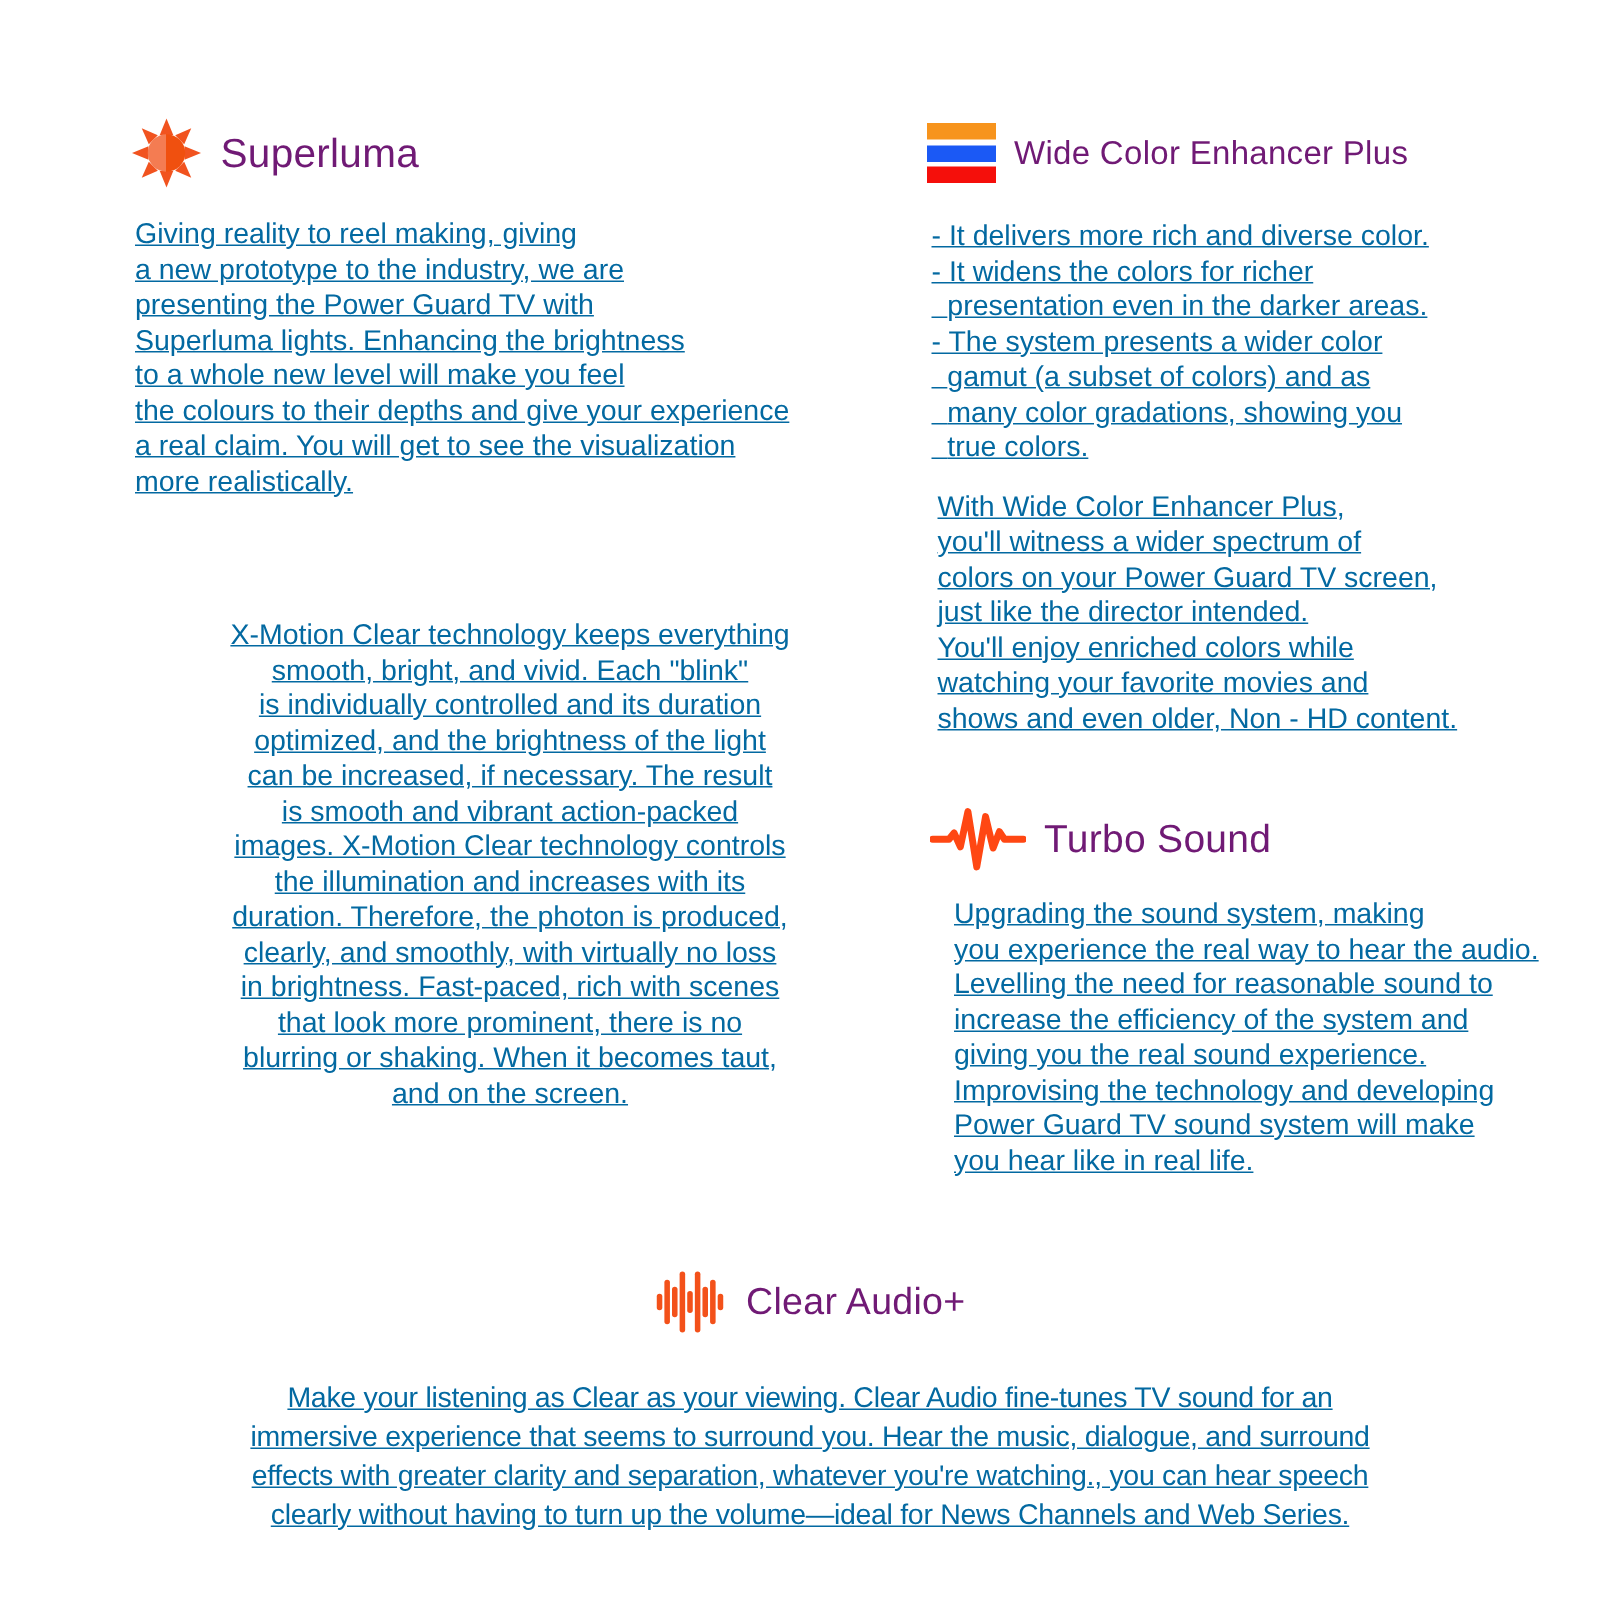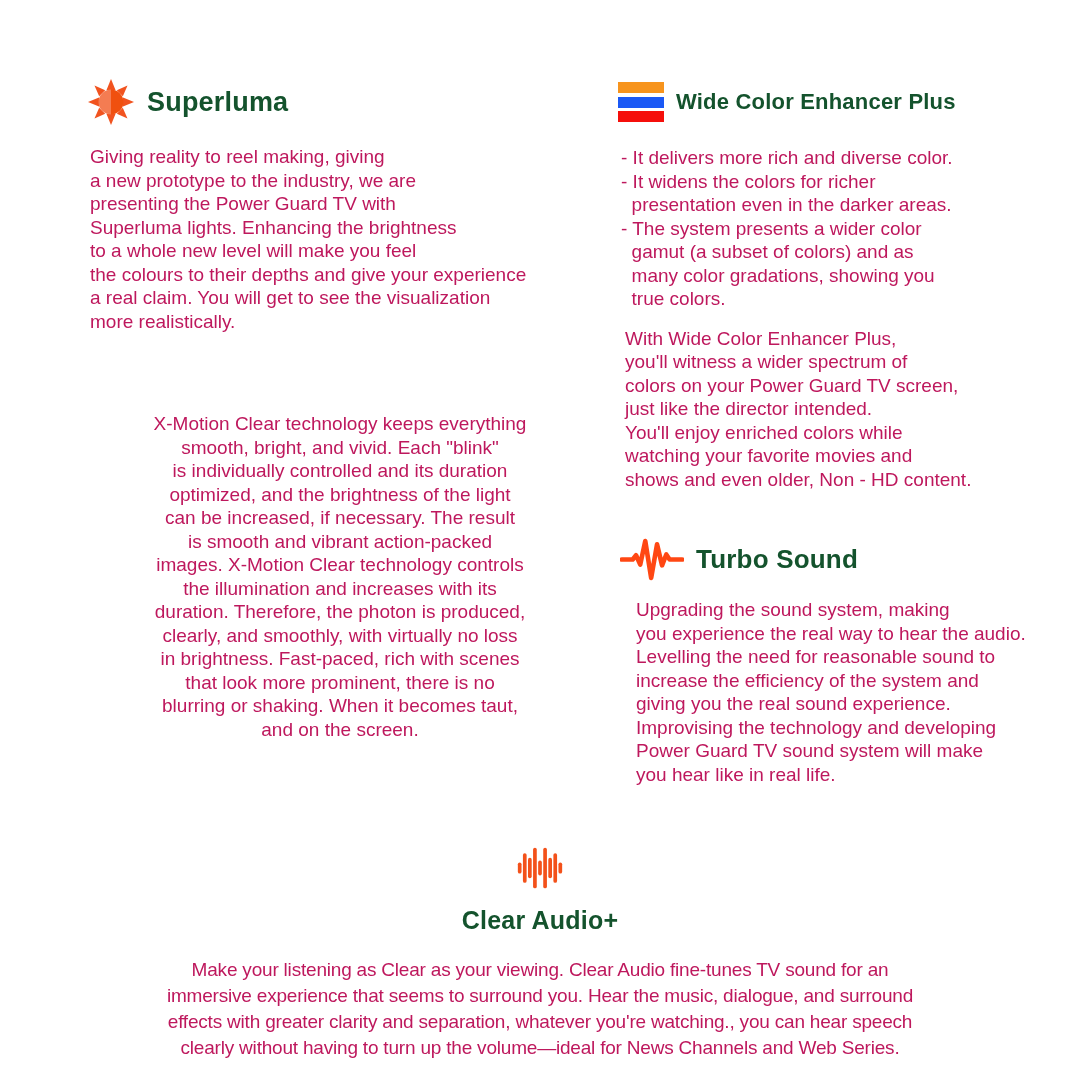"Superluma" .title { color: #14532d -> #701a75; font-weight: 700 -> 400 }
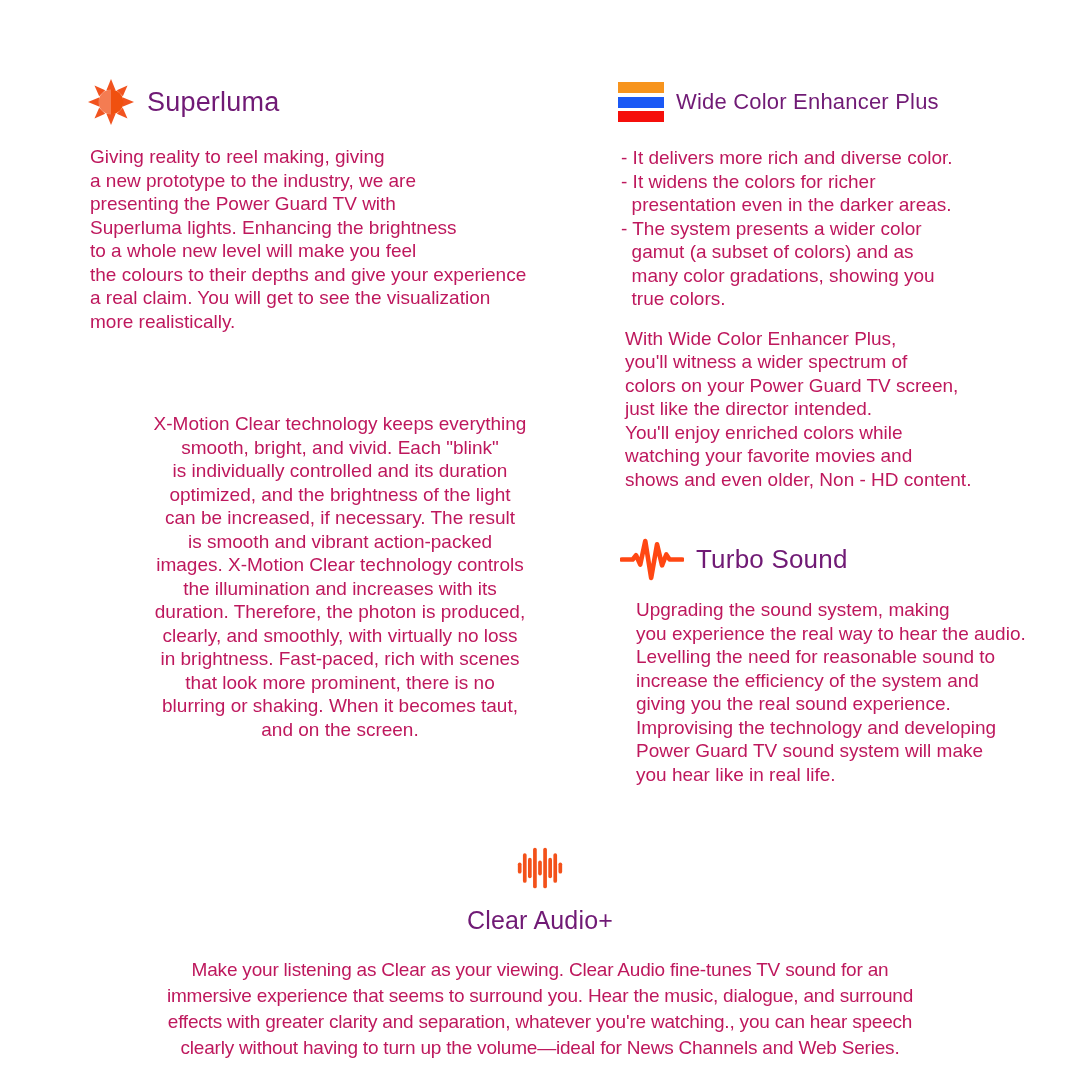"Giving reality to reel making," .body { color: #be185d -> #0369a1; text-decoration: none -> underline }
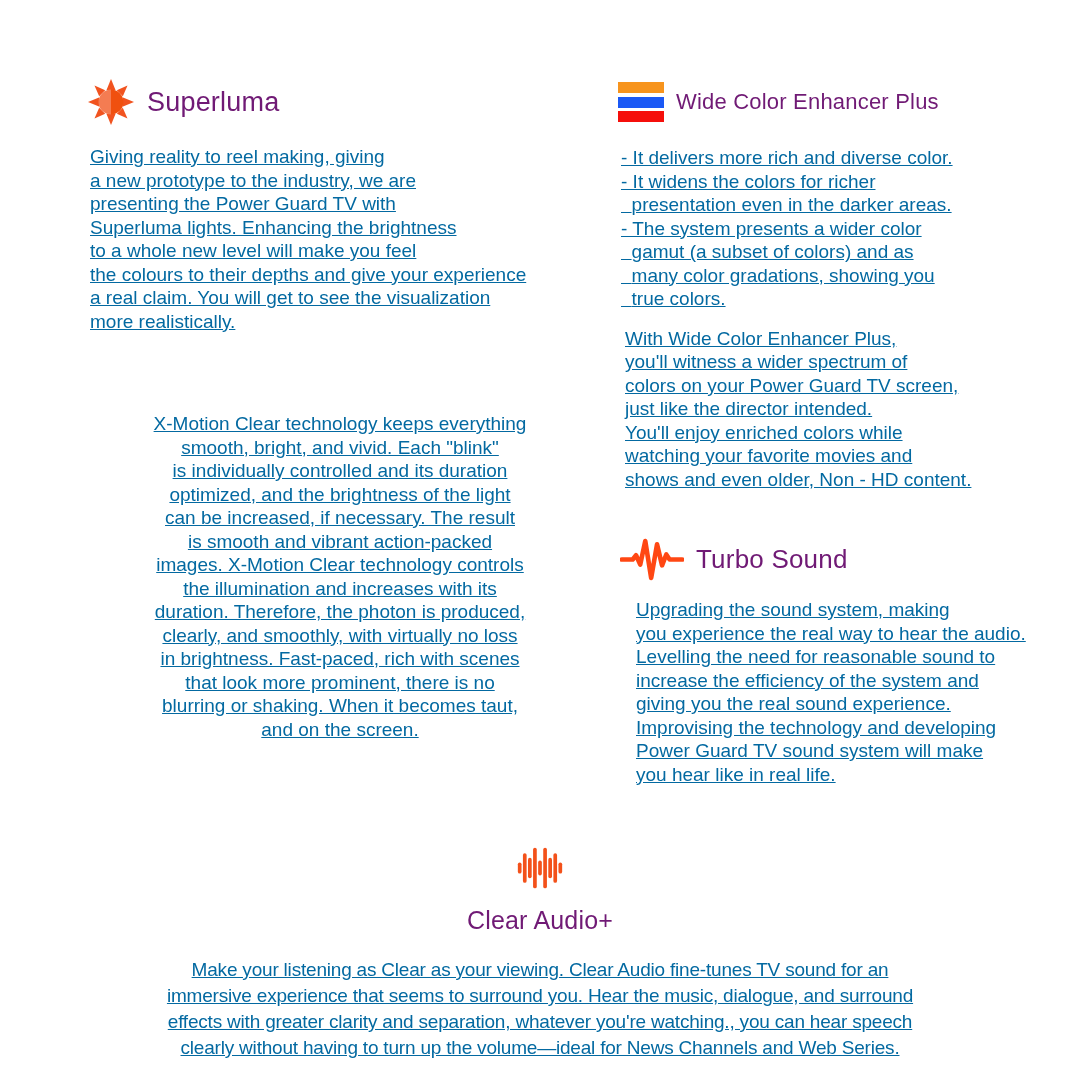"Clear Audio+" #sec-clear .head { flex-direction: column -> none }
